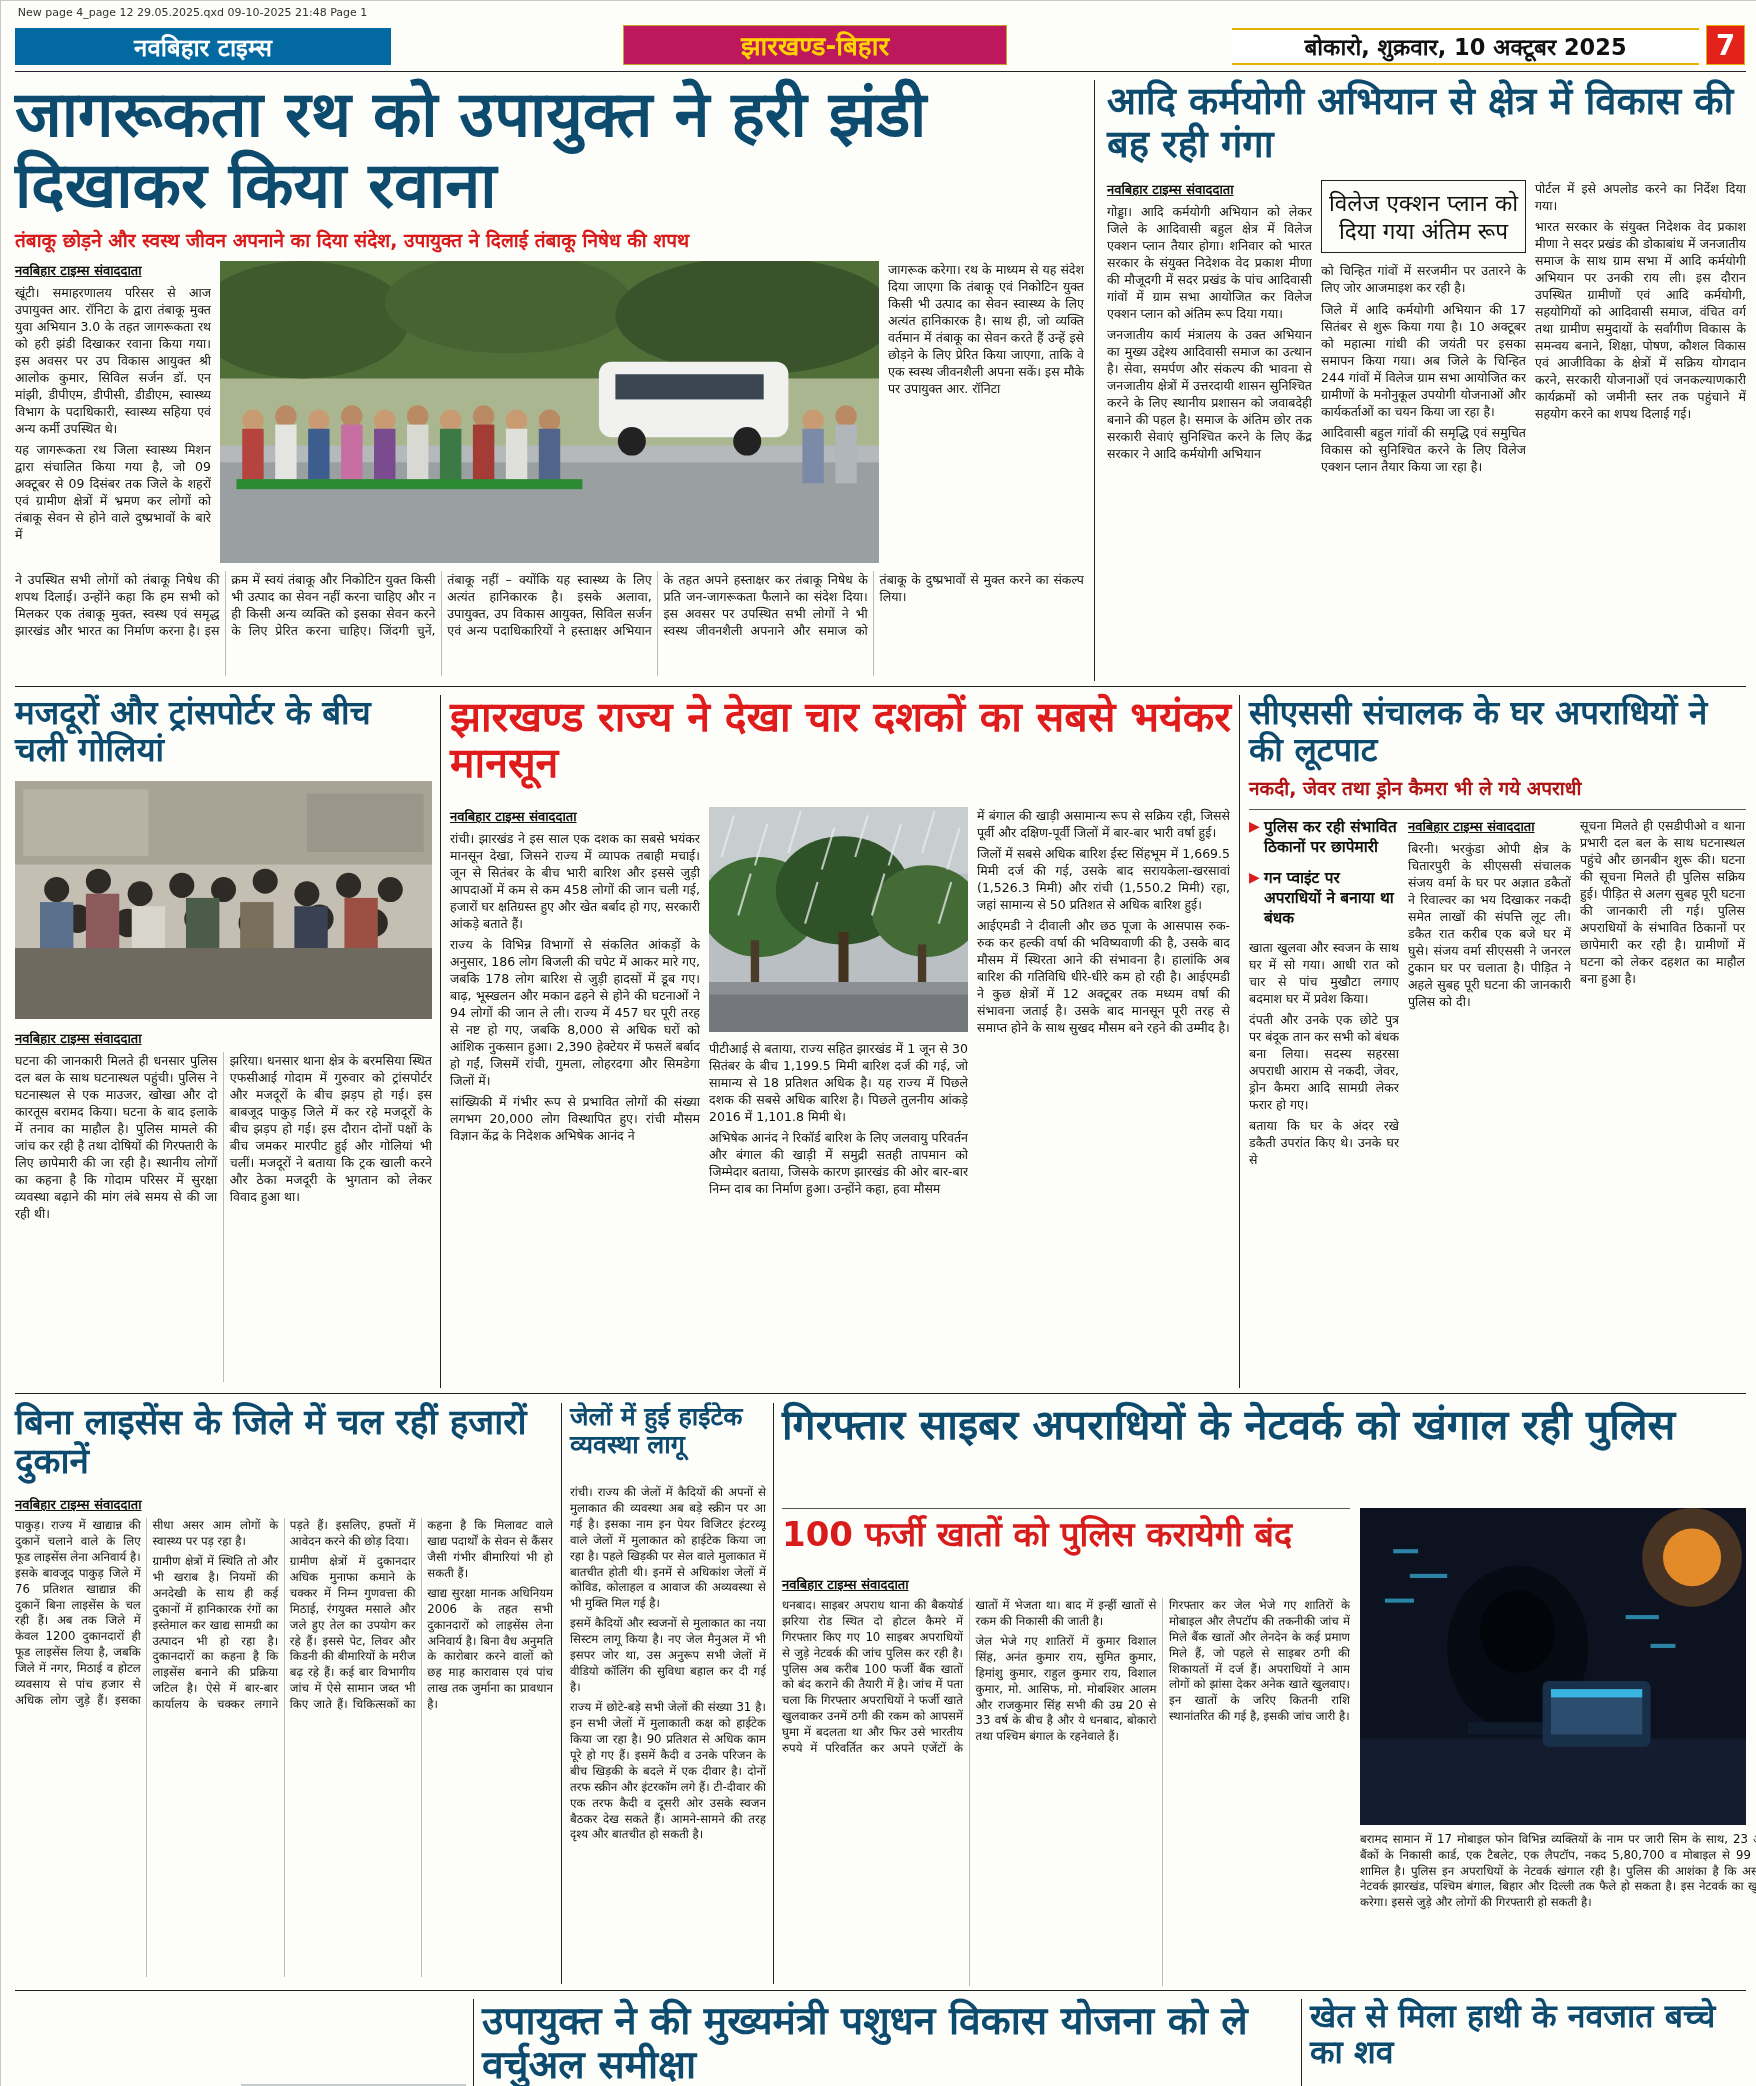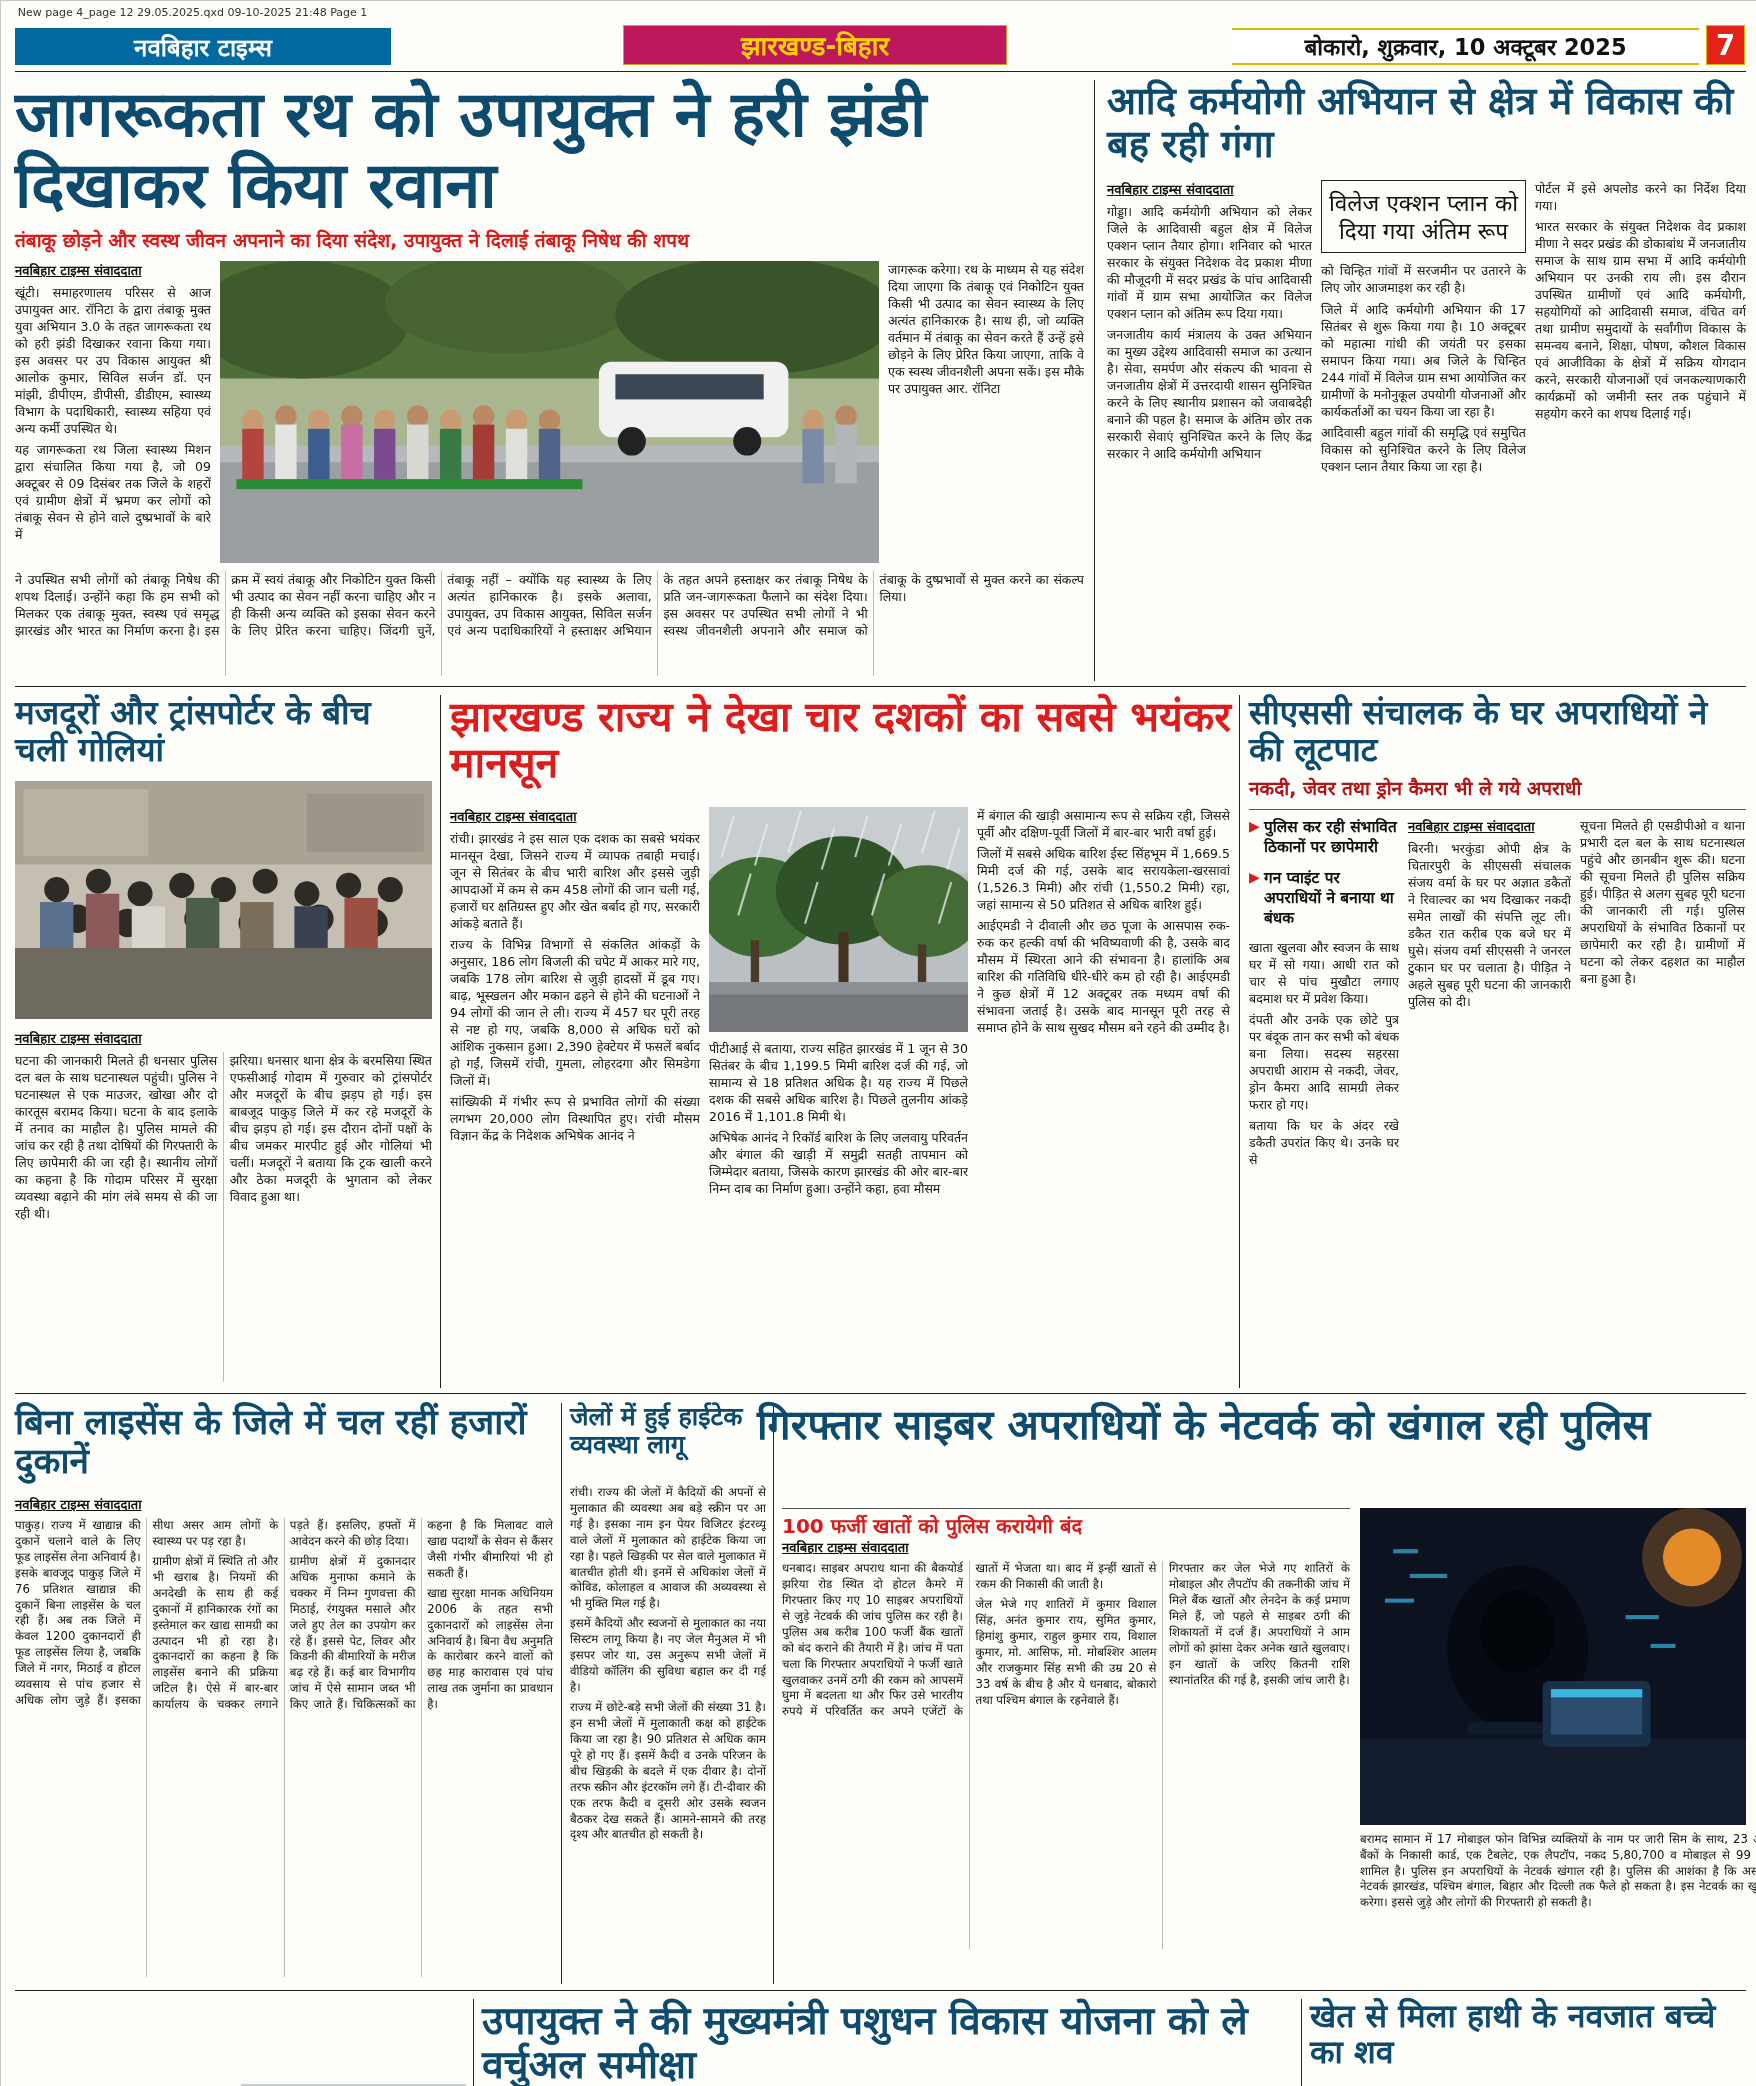"गिरफ्तार साइबर अपराधियों के नेटवर्क" div.abs { left: 756px -> 781px }
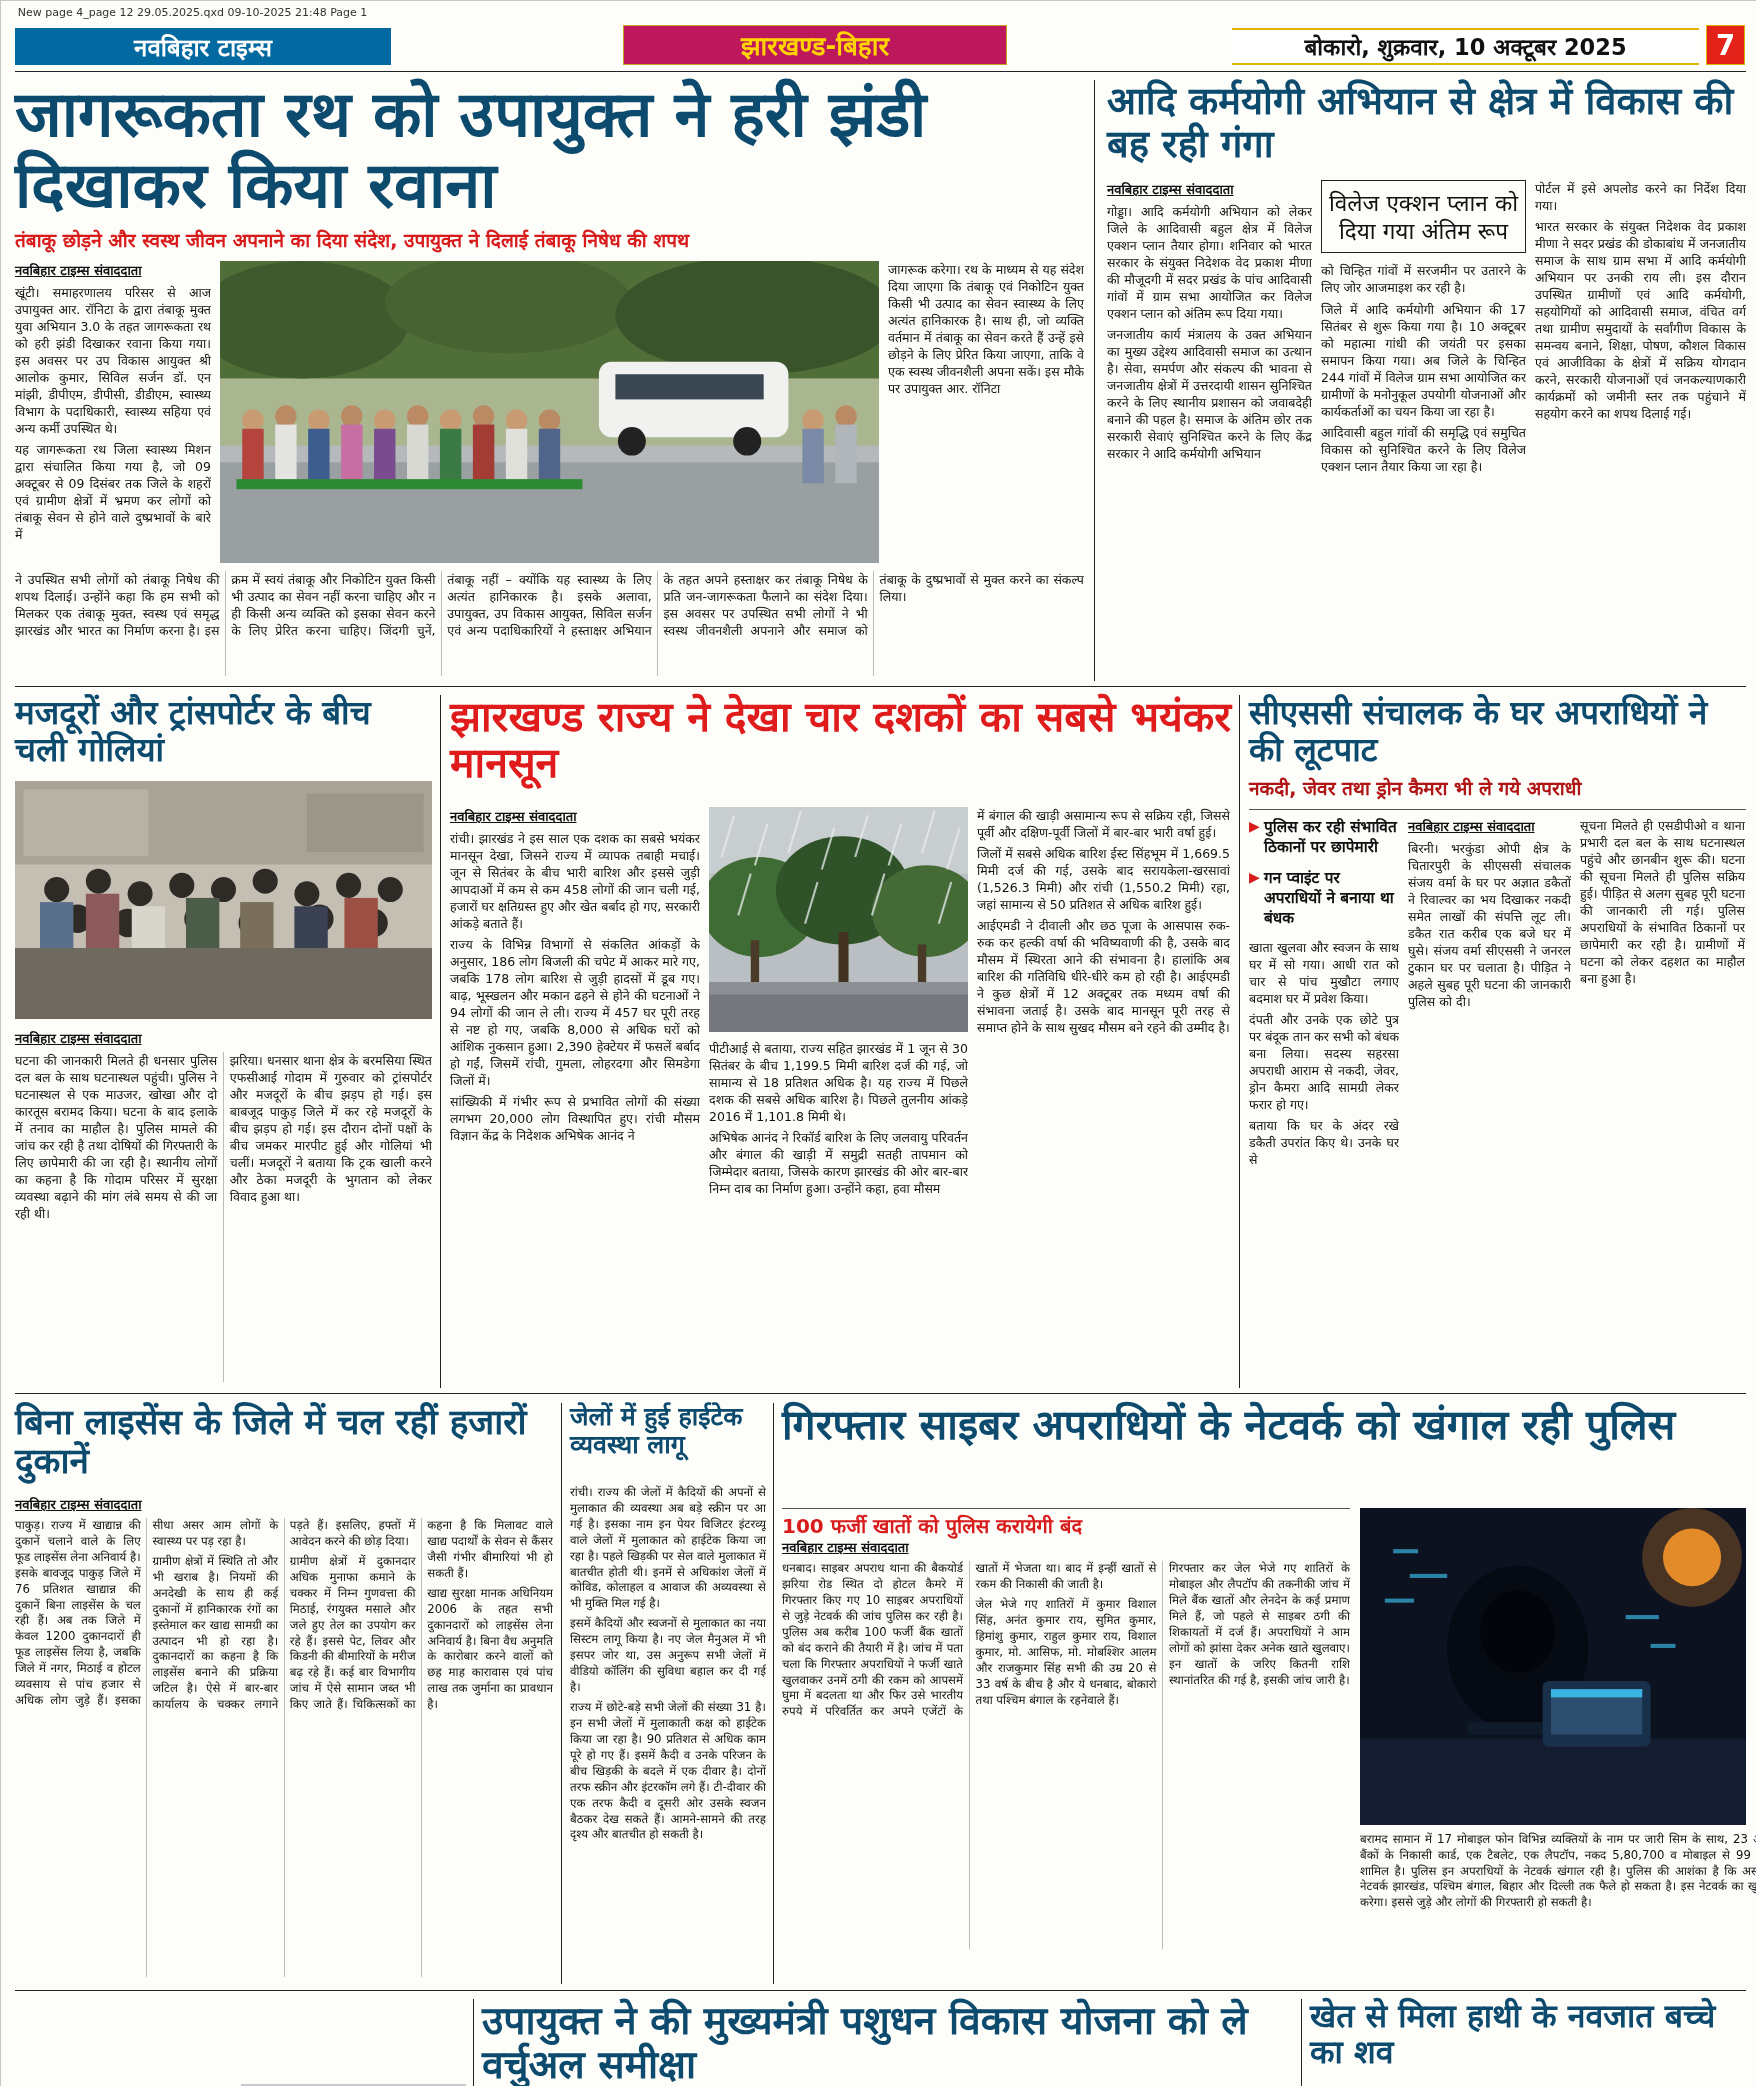"100 फर्जी खातों को पुलिस" div.hl { font-size: 20px -> 34px; margin-bottom: 1px -> 22px }
